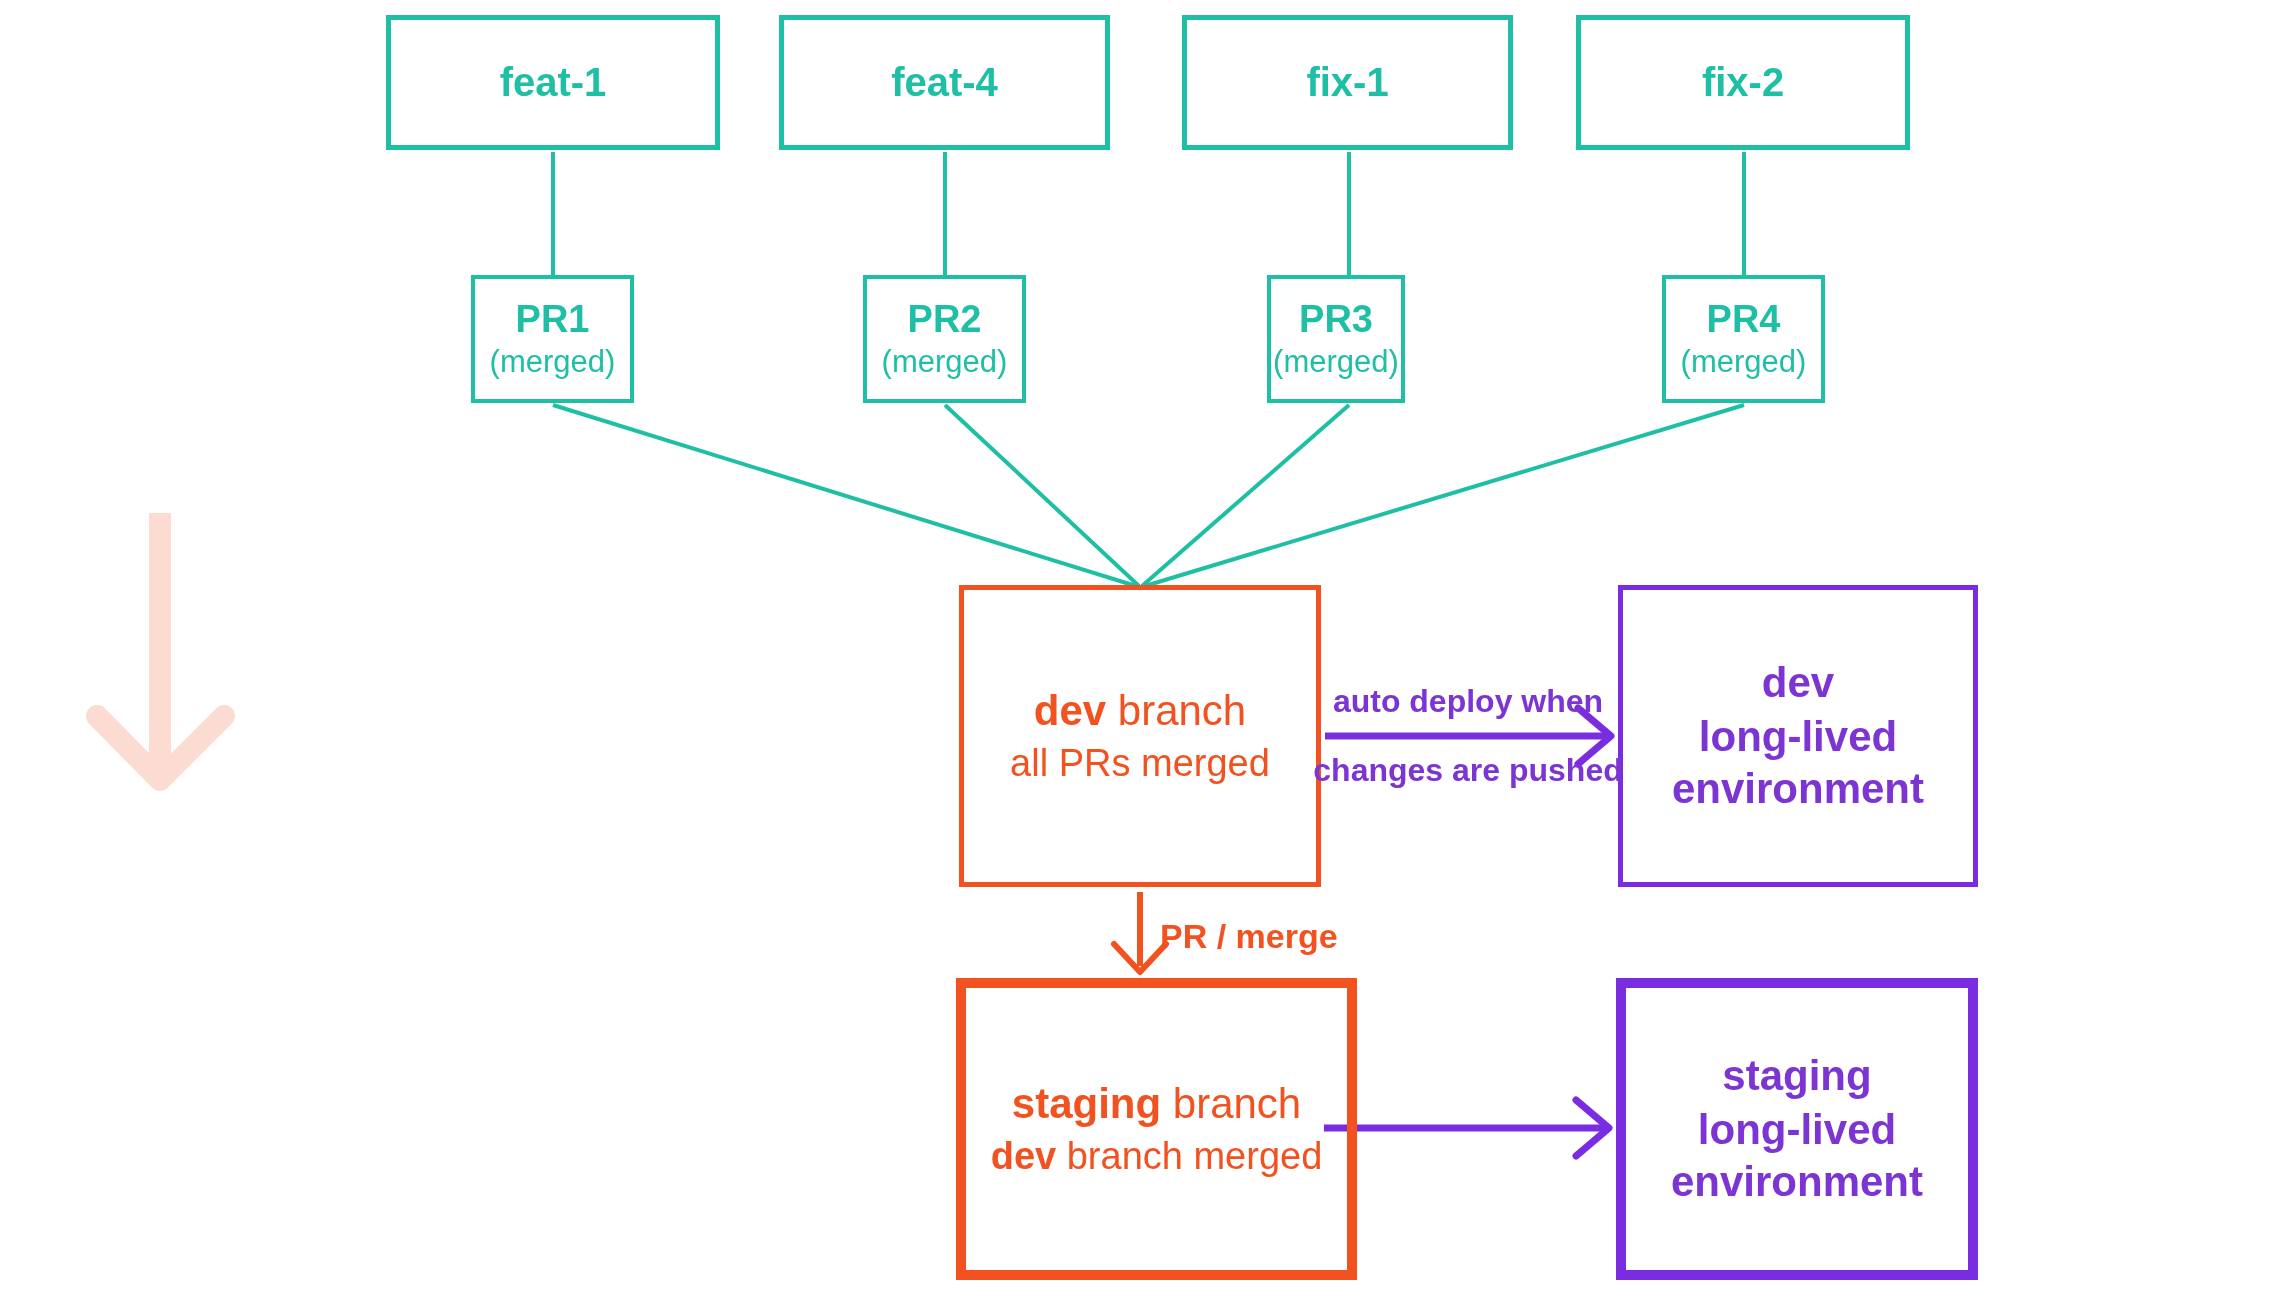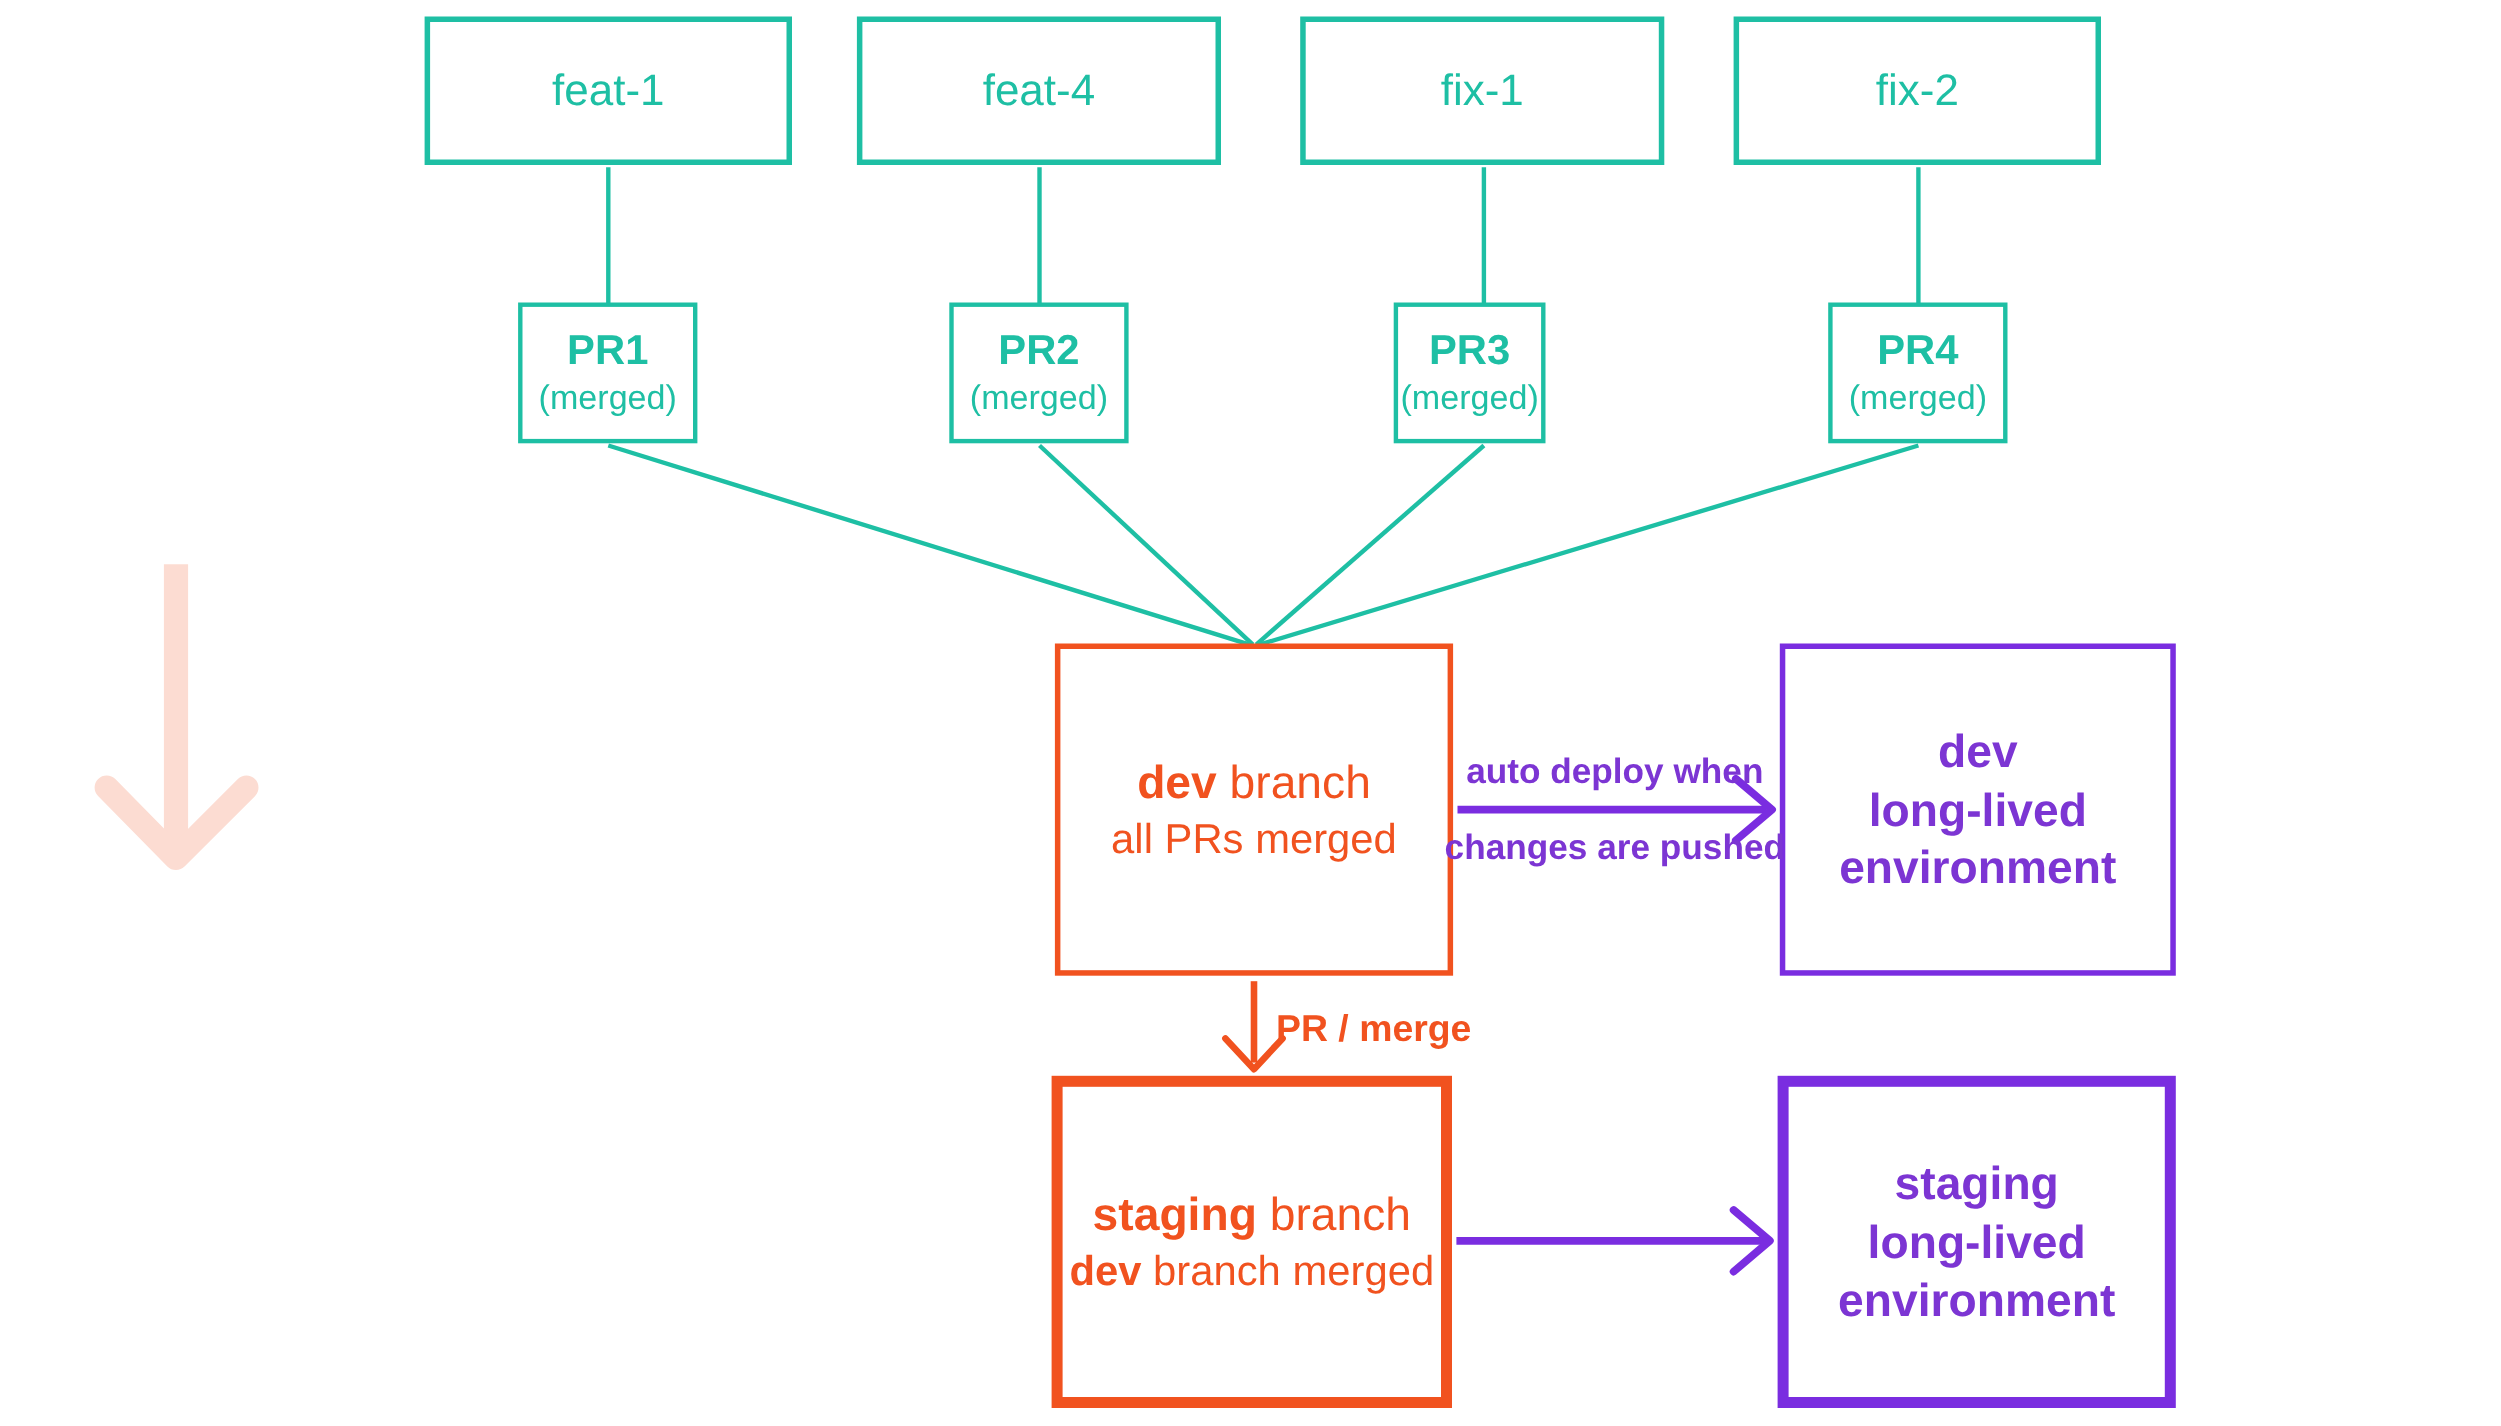"feat-1" .teal-box .t1 { font-weight: normal -> bold }
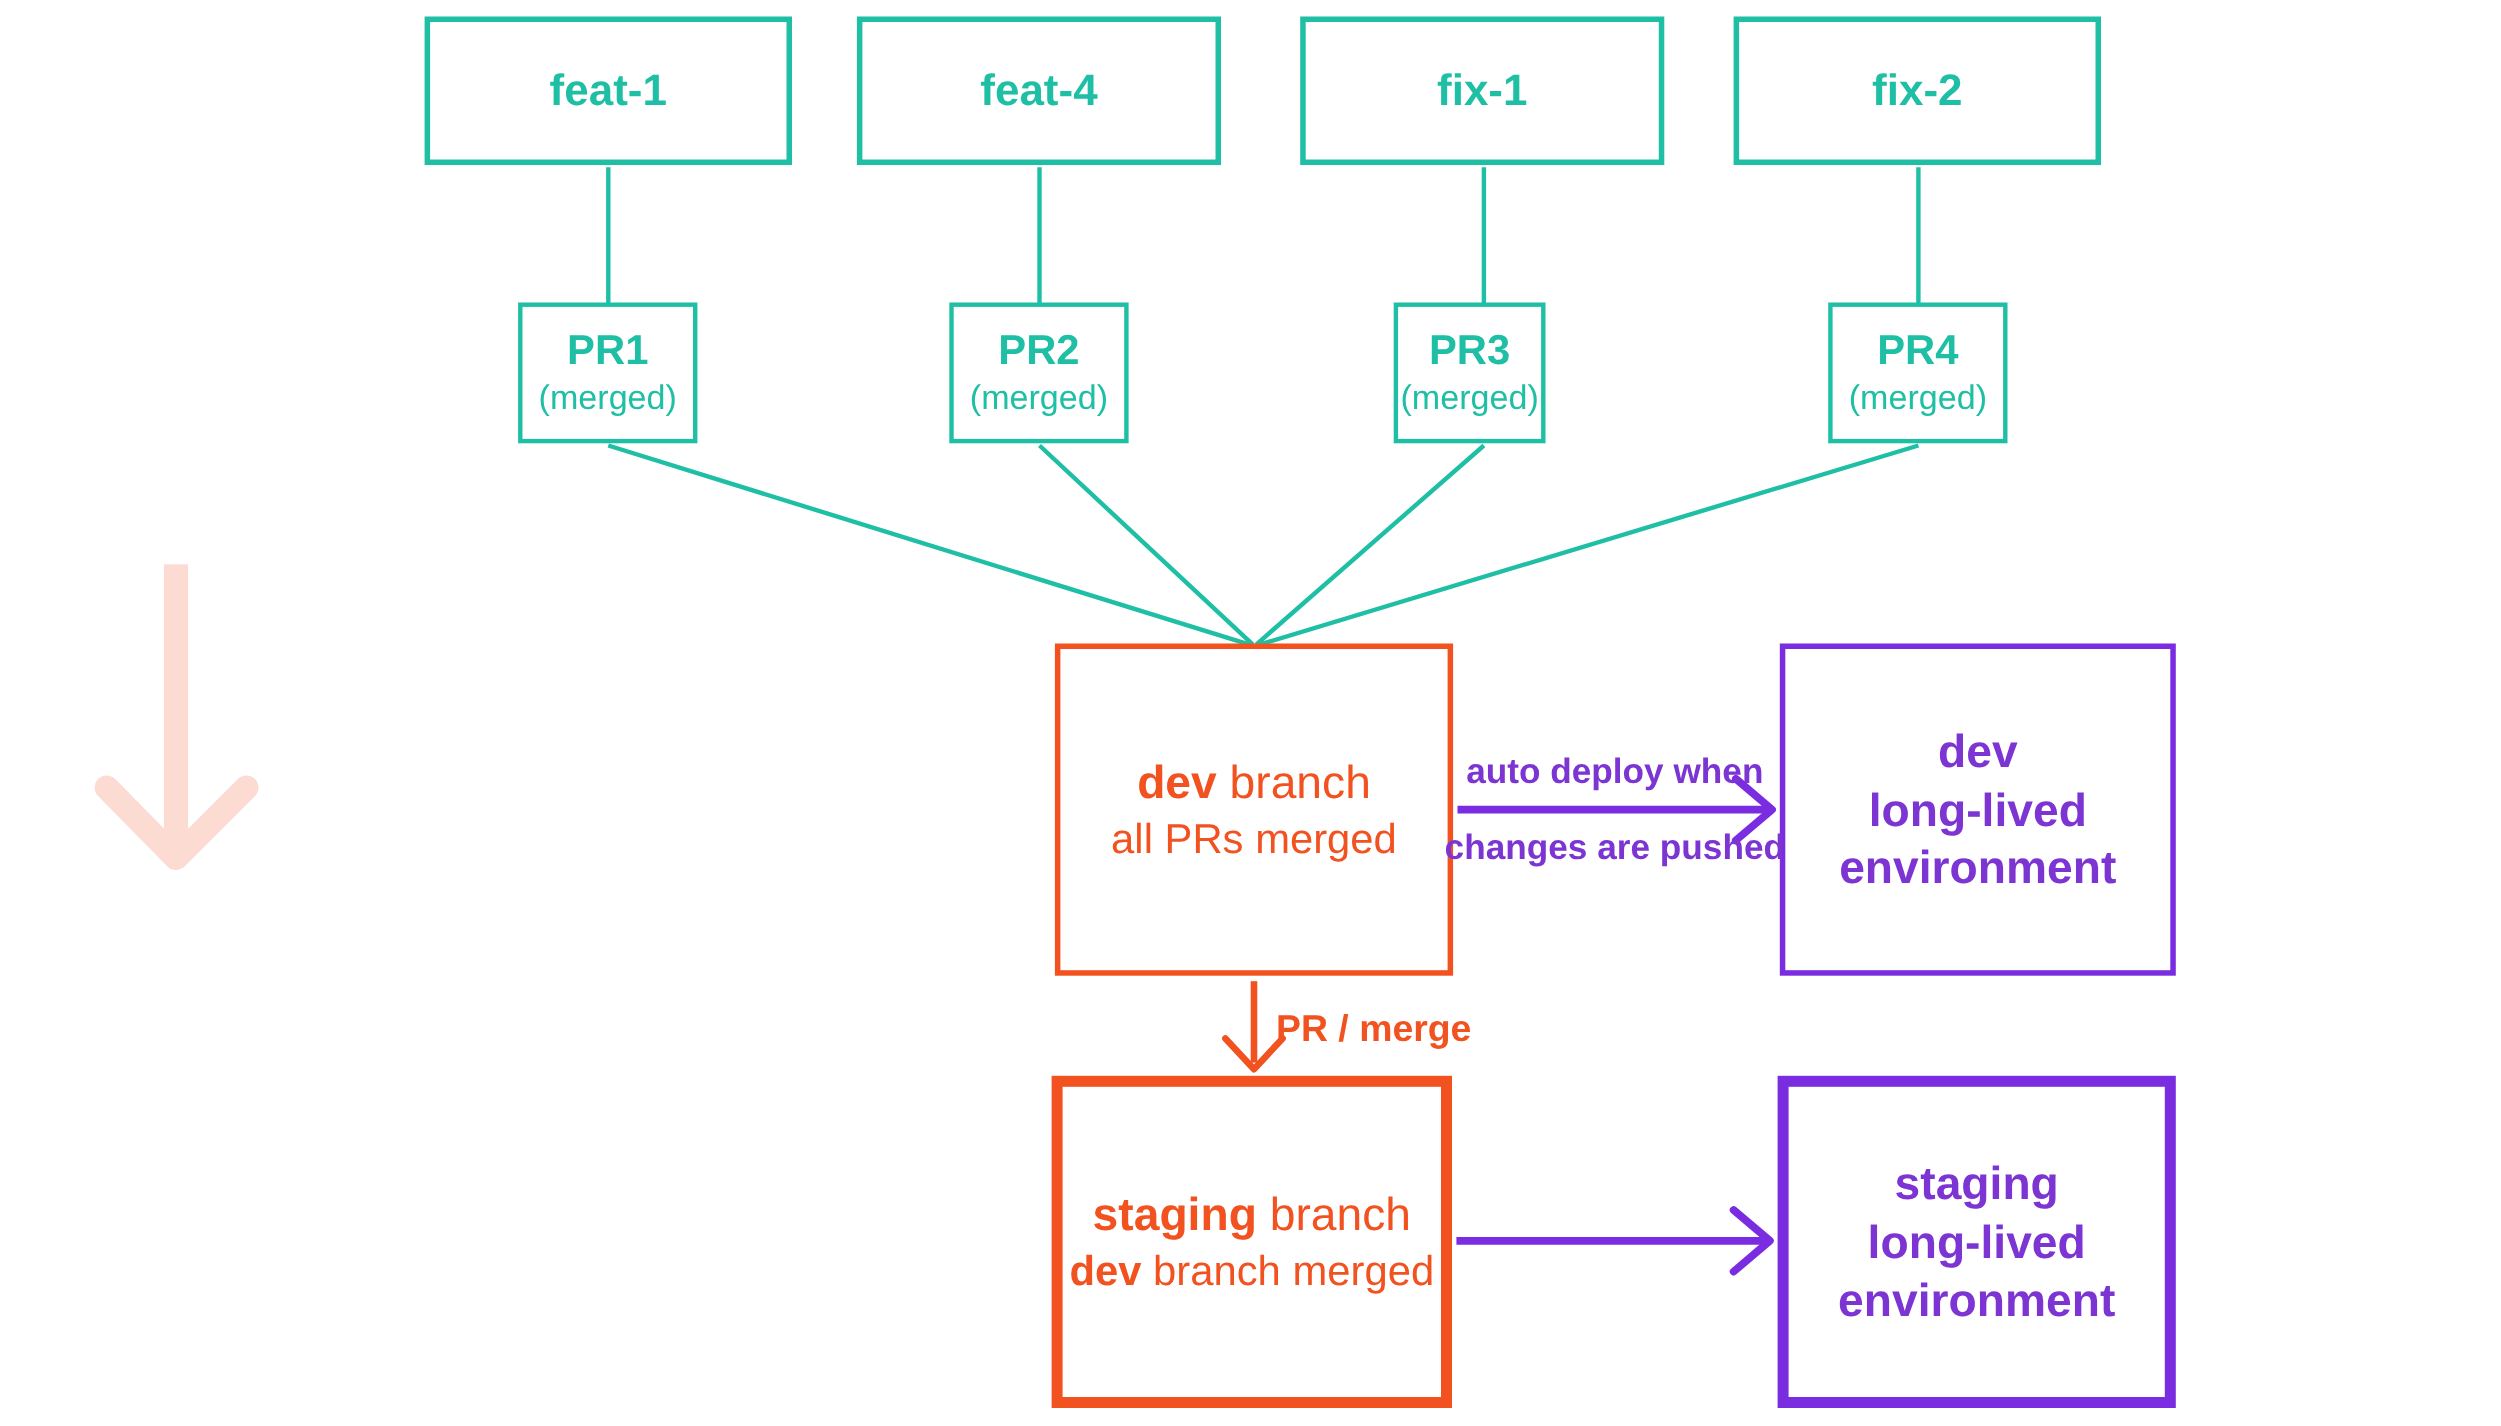"staging branch" div.box { width: 364px -> 401px }
